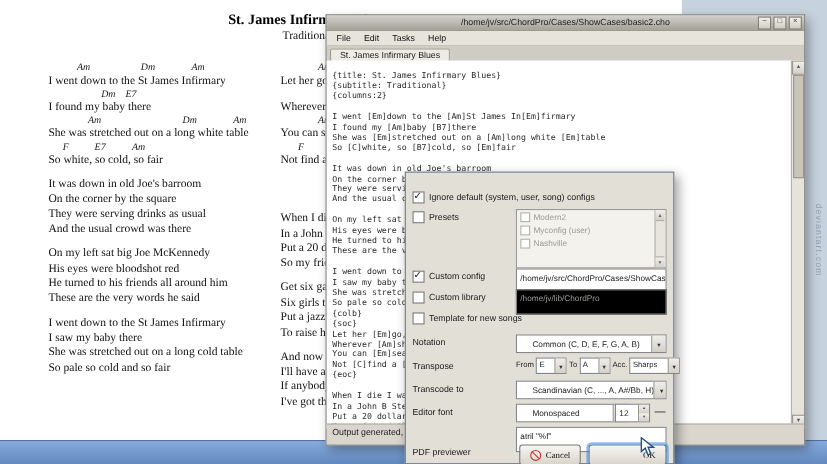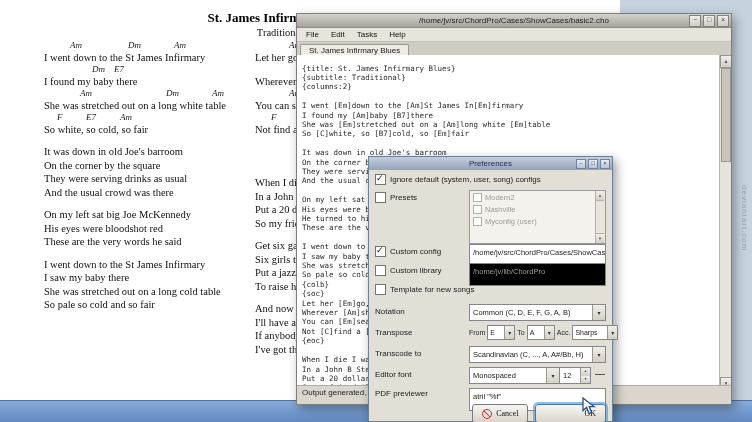"Am" .col { top: 40px -> 56px }
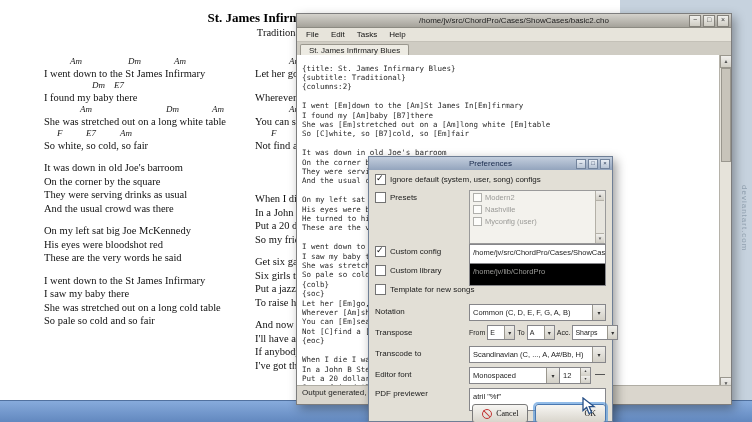"Preferences" div.dlg-titlebar { html: <div> <span>Preferences</span> <div> <div>−</div> <div>□</div> <div>×</div> </div> </div> -> none }
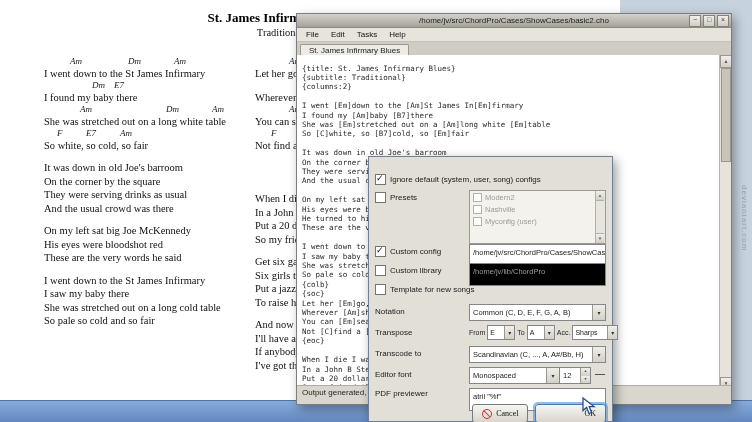"Nashville" div.lb-item { order: before "Myconfig (user)" -> after "Myconfig (user)" }
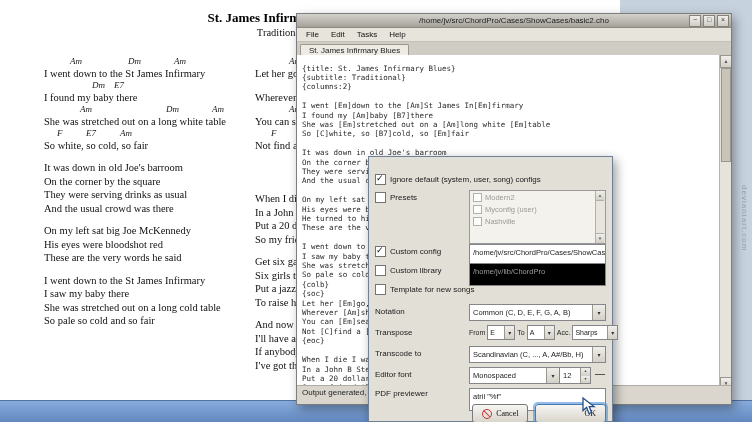"He turned to his friends" div.lyric { html: none -> <div>He turned to his friends all around him</div> }
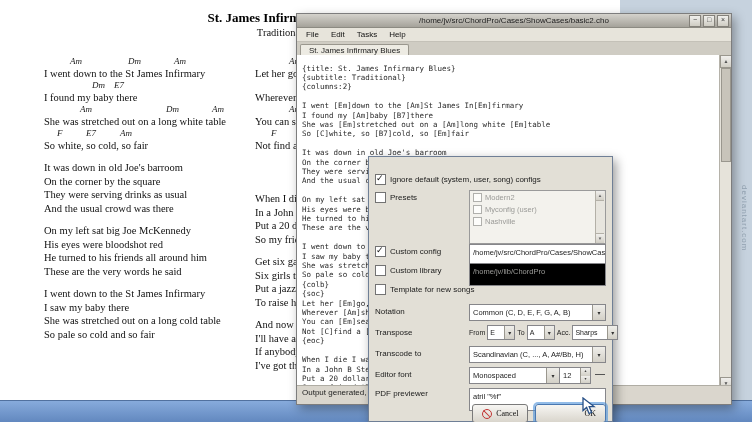"Common (C, D, E, F," .pcombo { padding-left: 3px -> 14px }
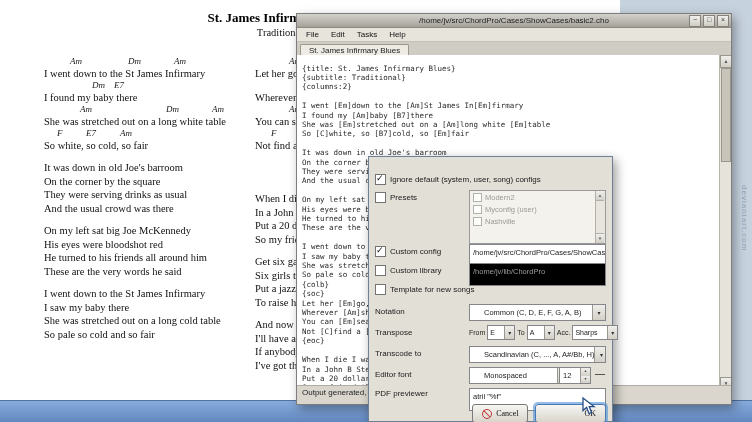"PDF previewer" div.prow { top: 216px -> 234px }
